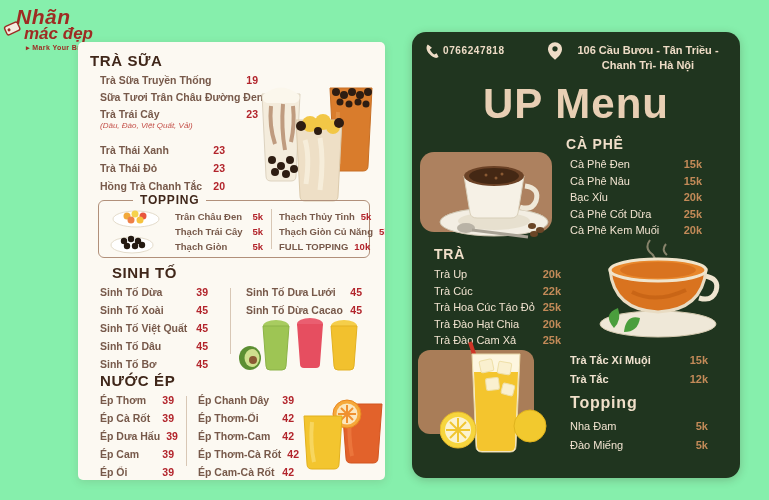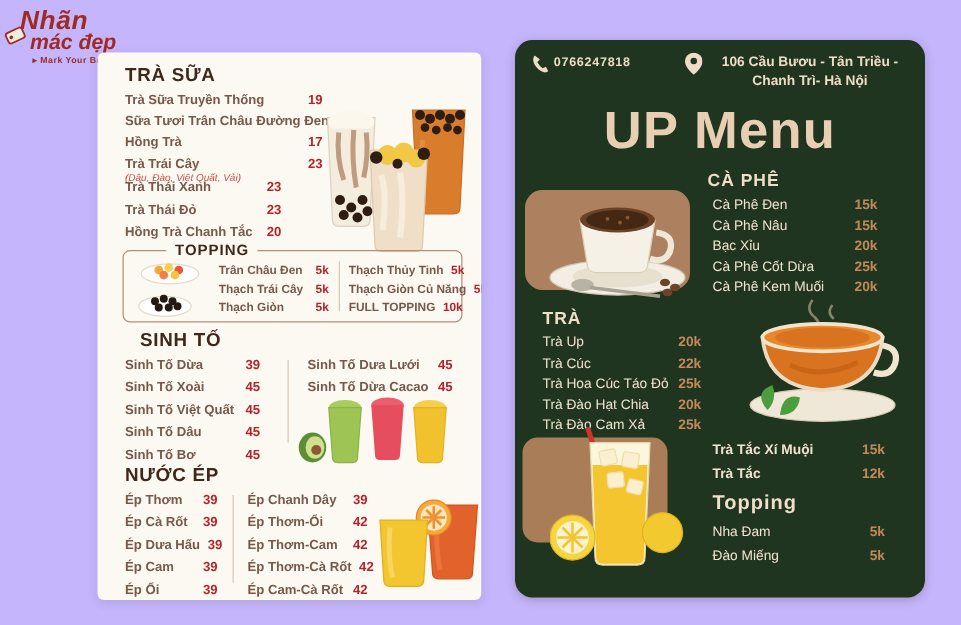"Nhãn" .canvas { background: #c4b5fd -> #86efac }
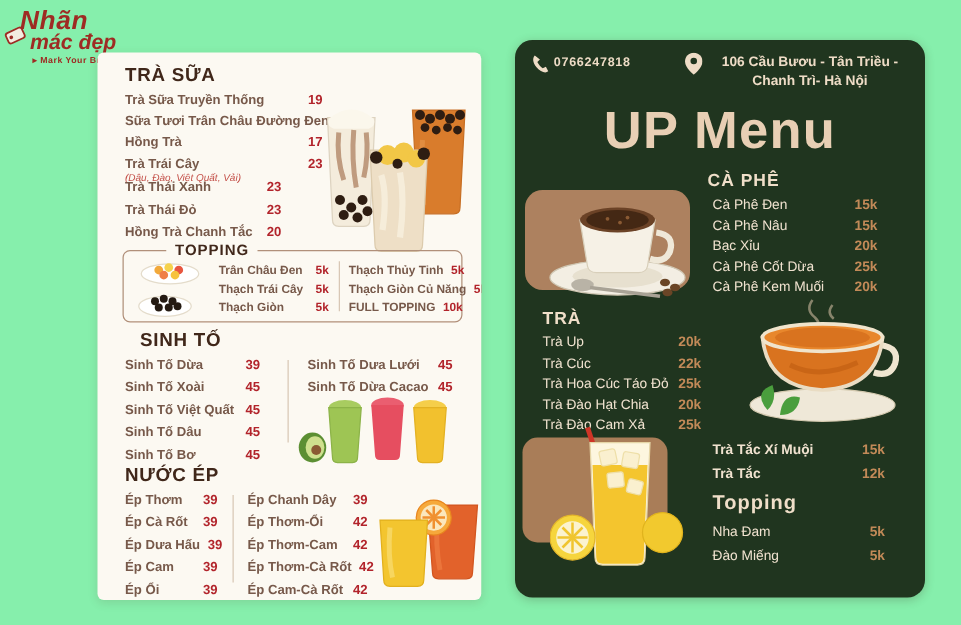"TRÀ SỮA" div.h-brown { left: 22px -> 12px }
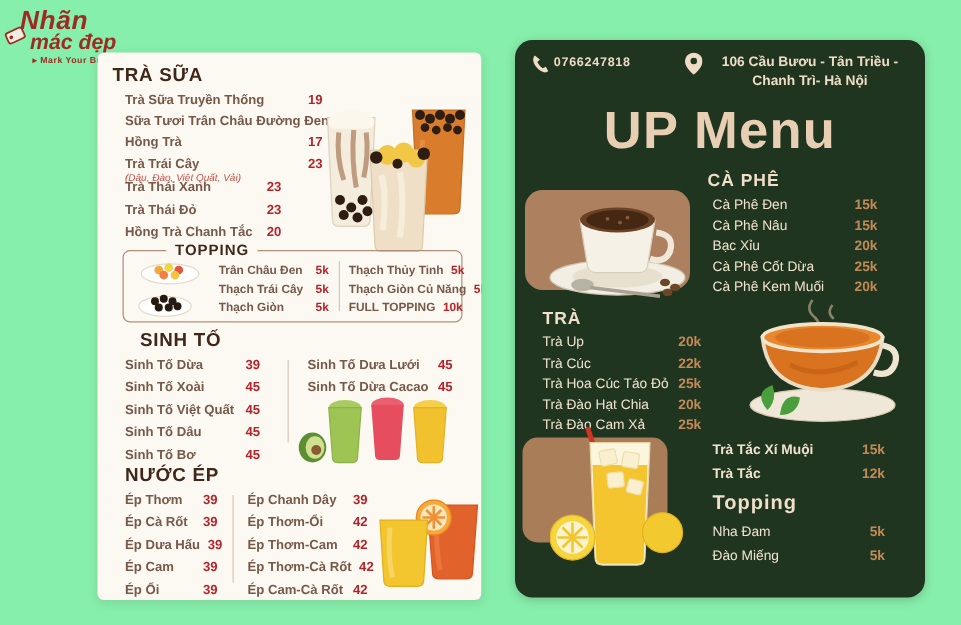"Hồng Trà" div.rowwrap { html: <div> <div> <span>Hồng Trà</span> <span>17</span> </div> </div> -> none }
